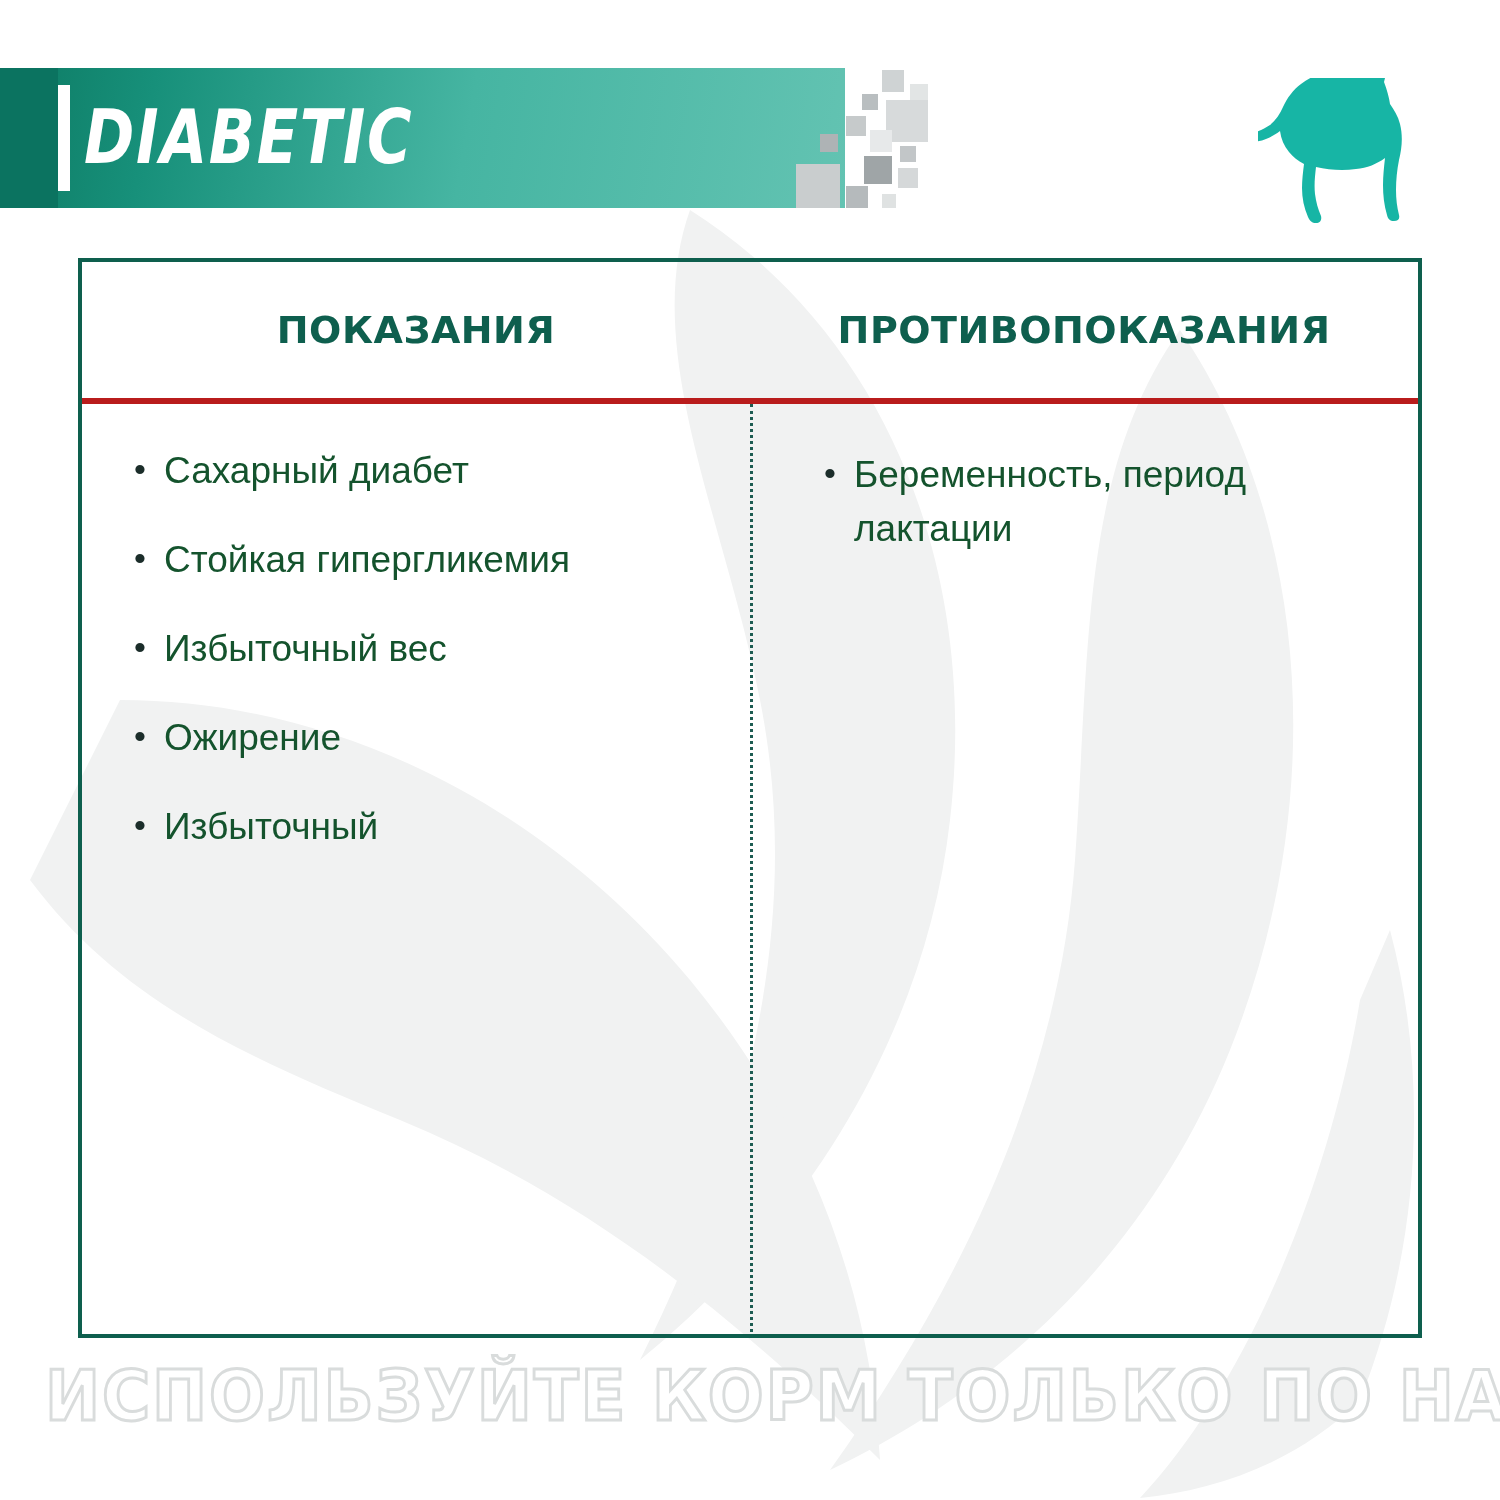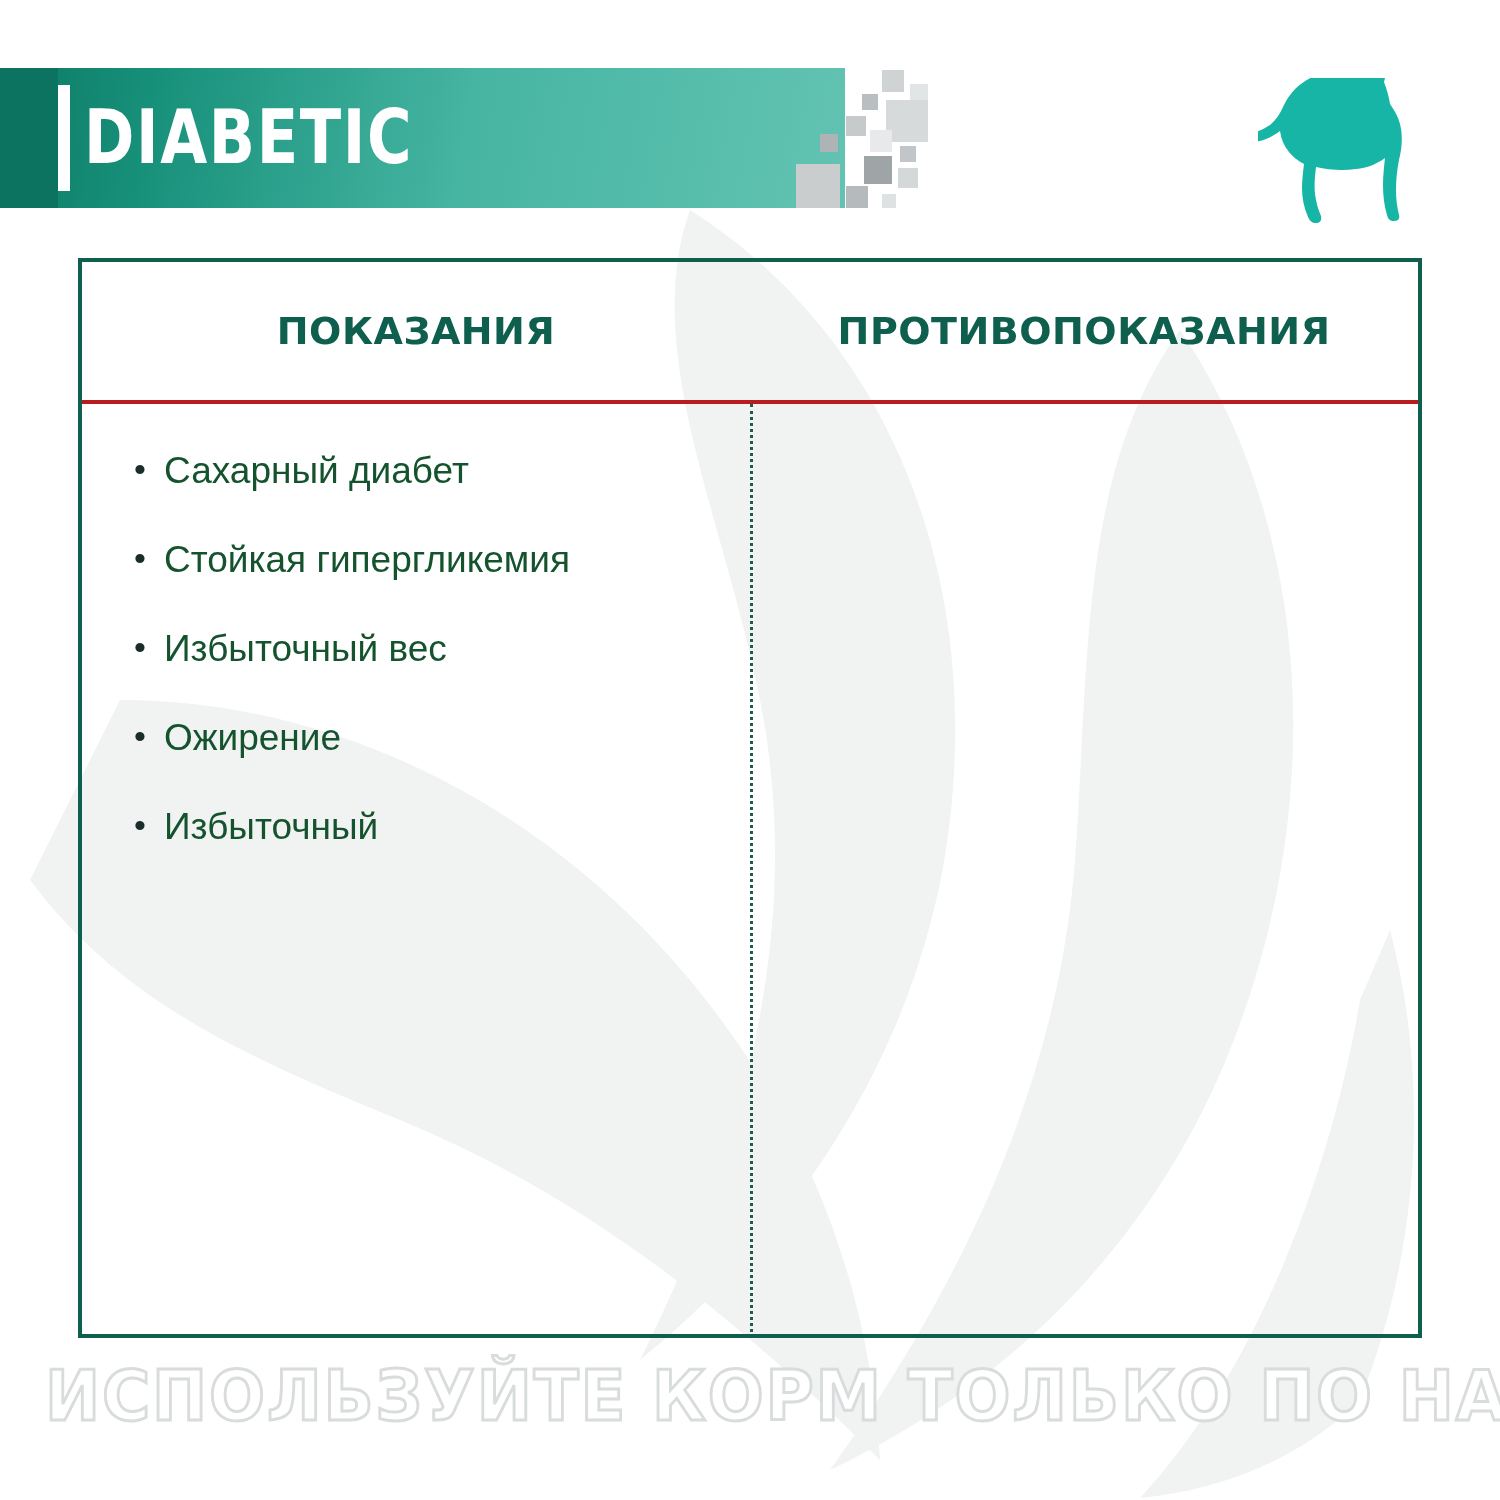"DIABETIC" .banner-wrap { font-style: none -> italic }
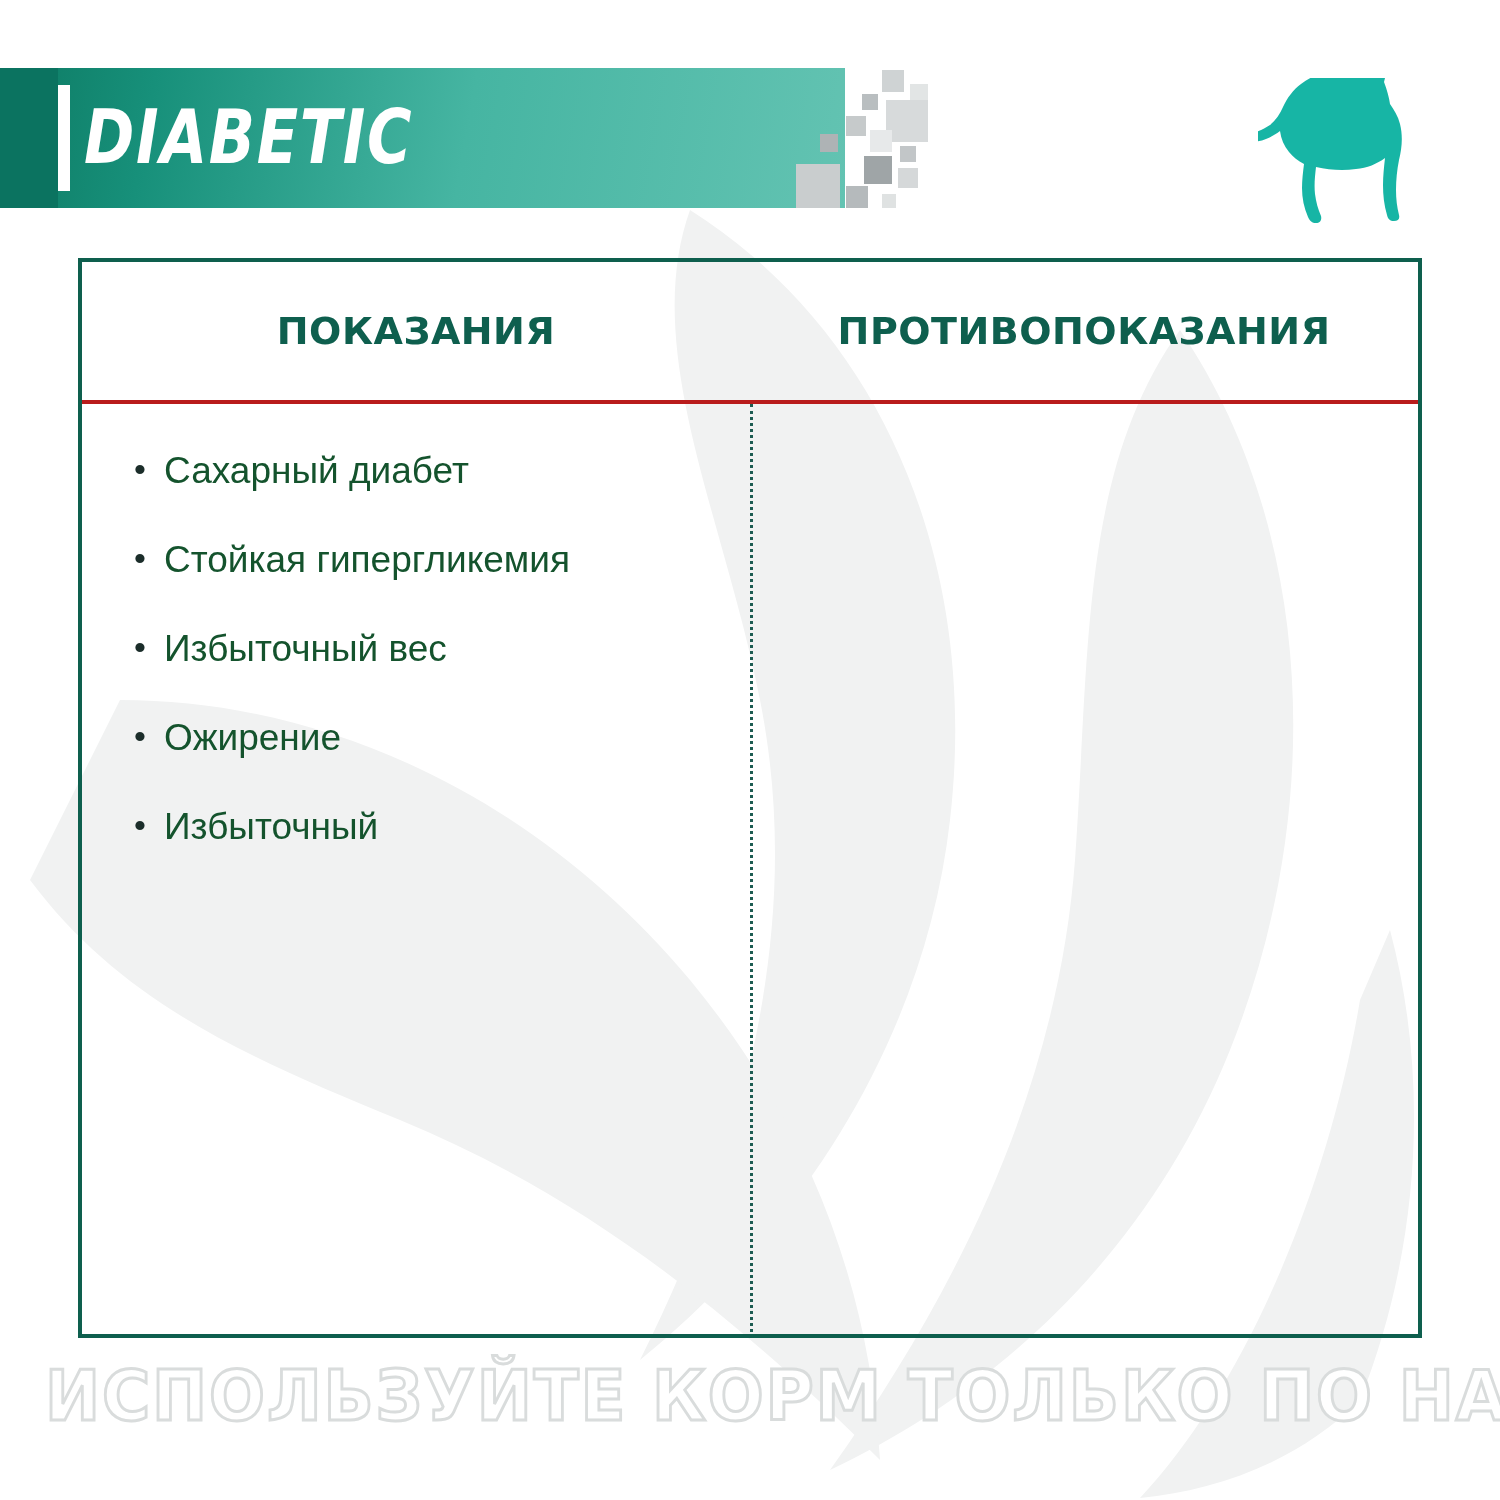"ПОКАЗАНИЯ" .table-head { border-bottom: 4px solid #b91c1c -> 6px solid #b91c1c }
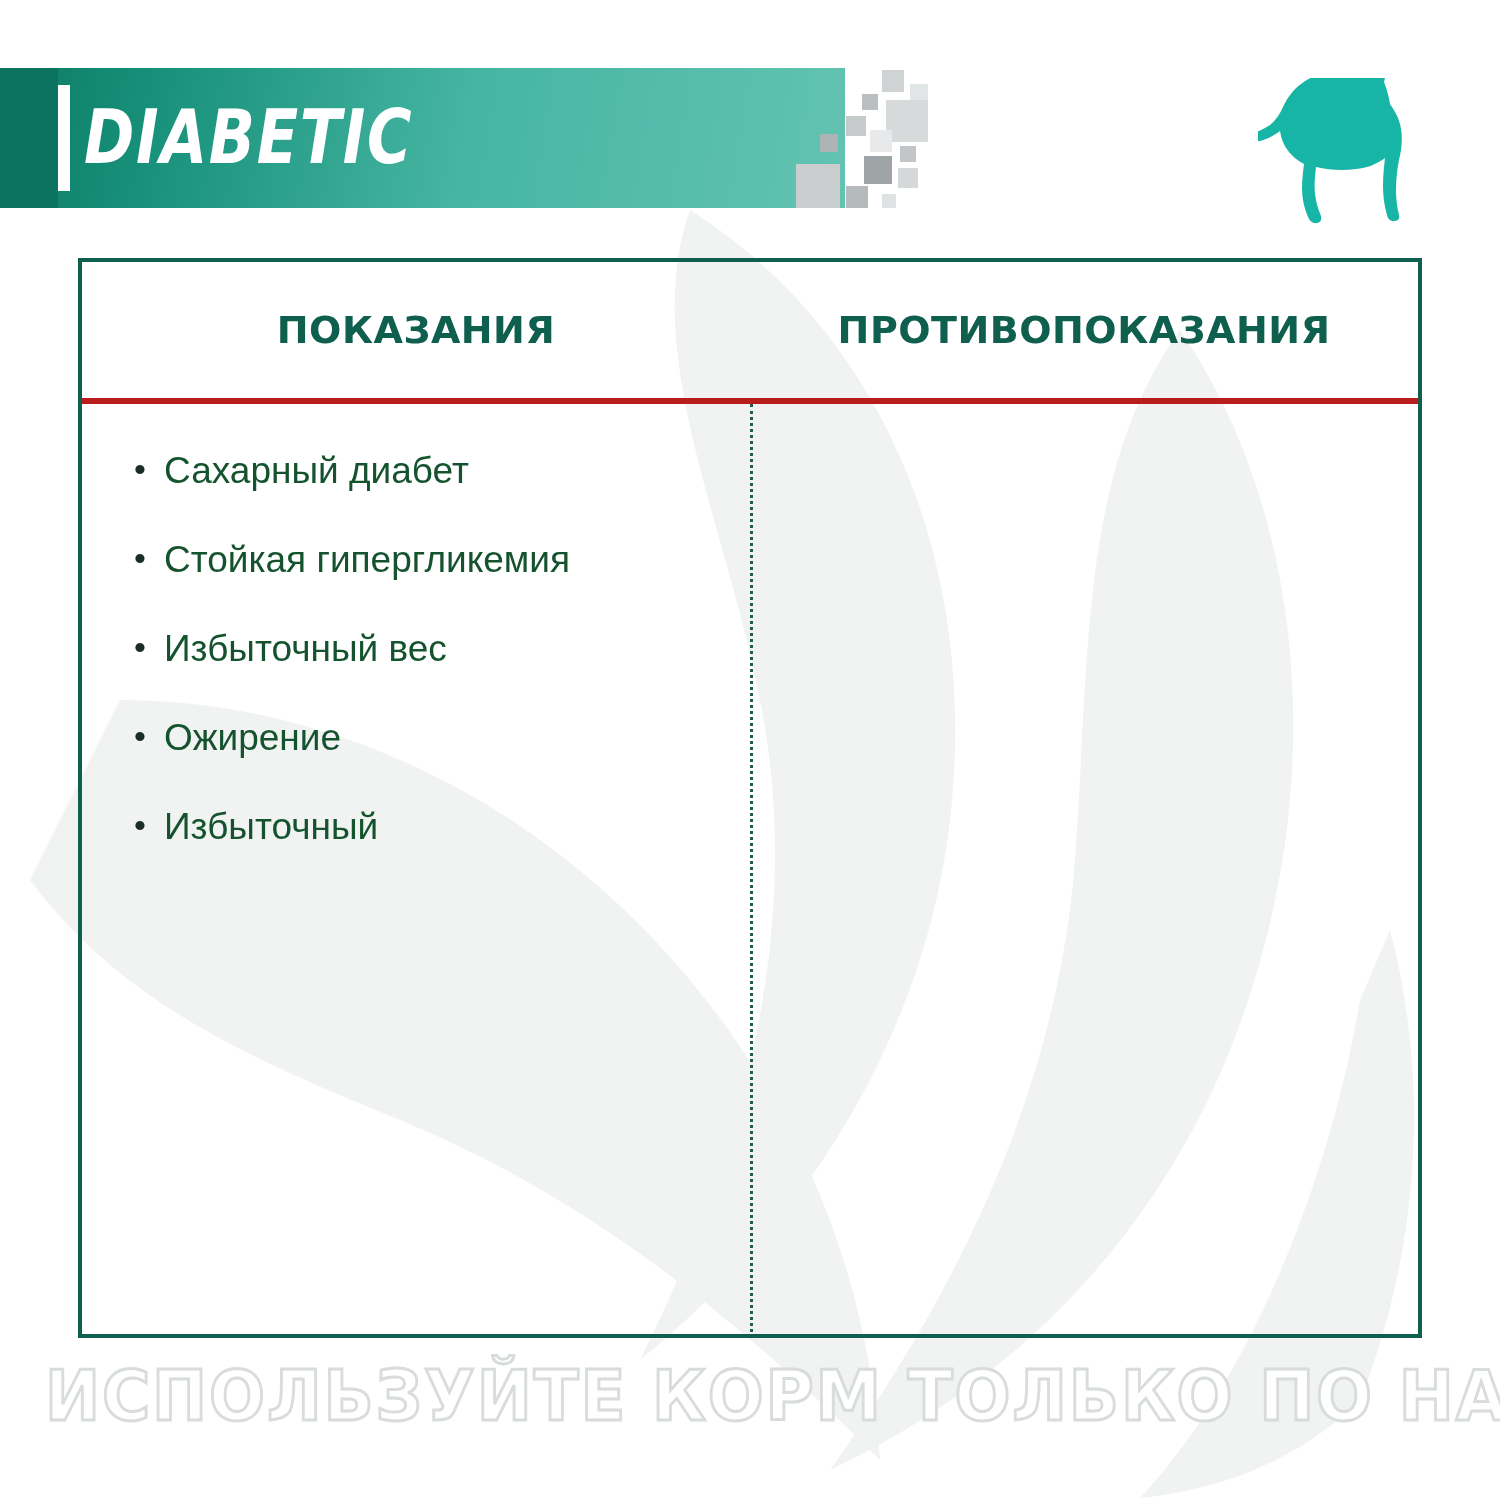"Беременность, период лактации" div.body-col { html: none -> <div> <ul> <li>Беременность, период лактации</li> </ul> </div> }
